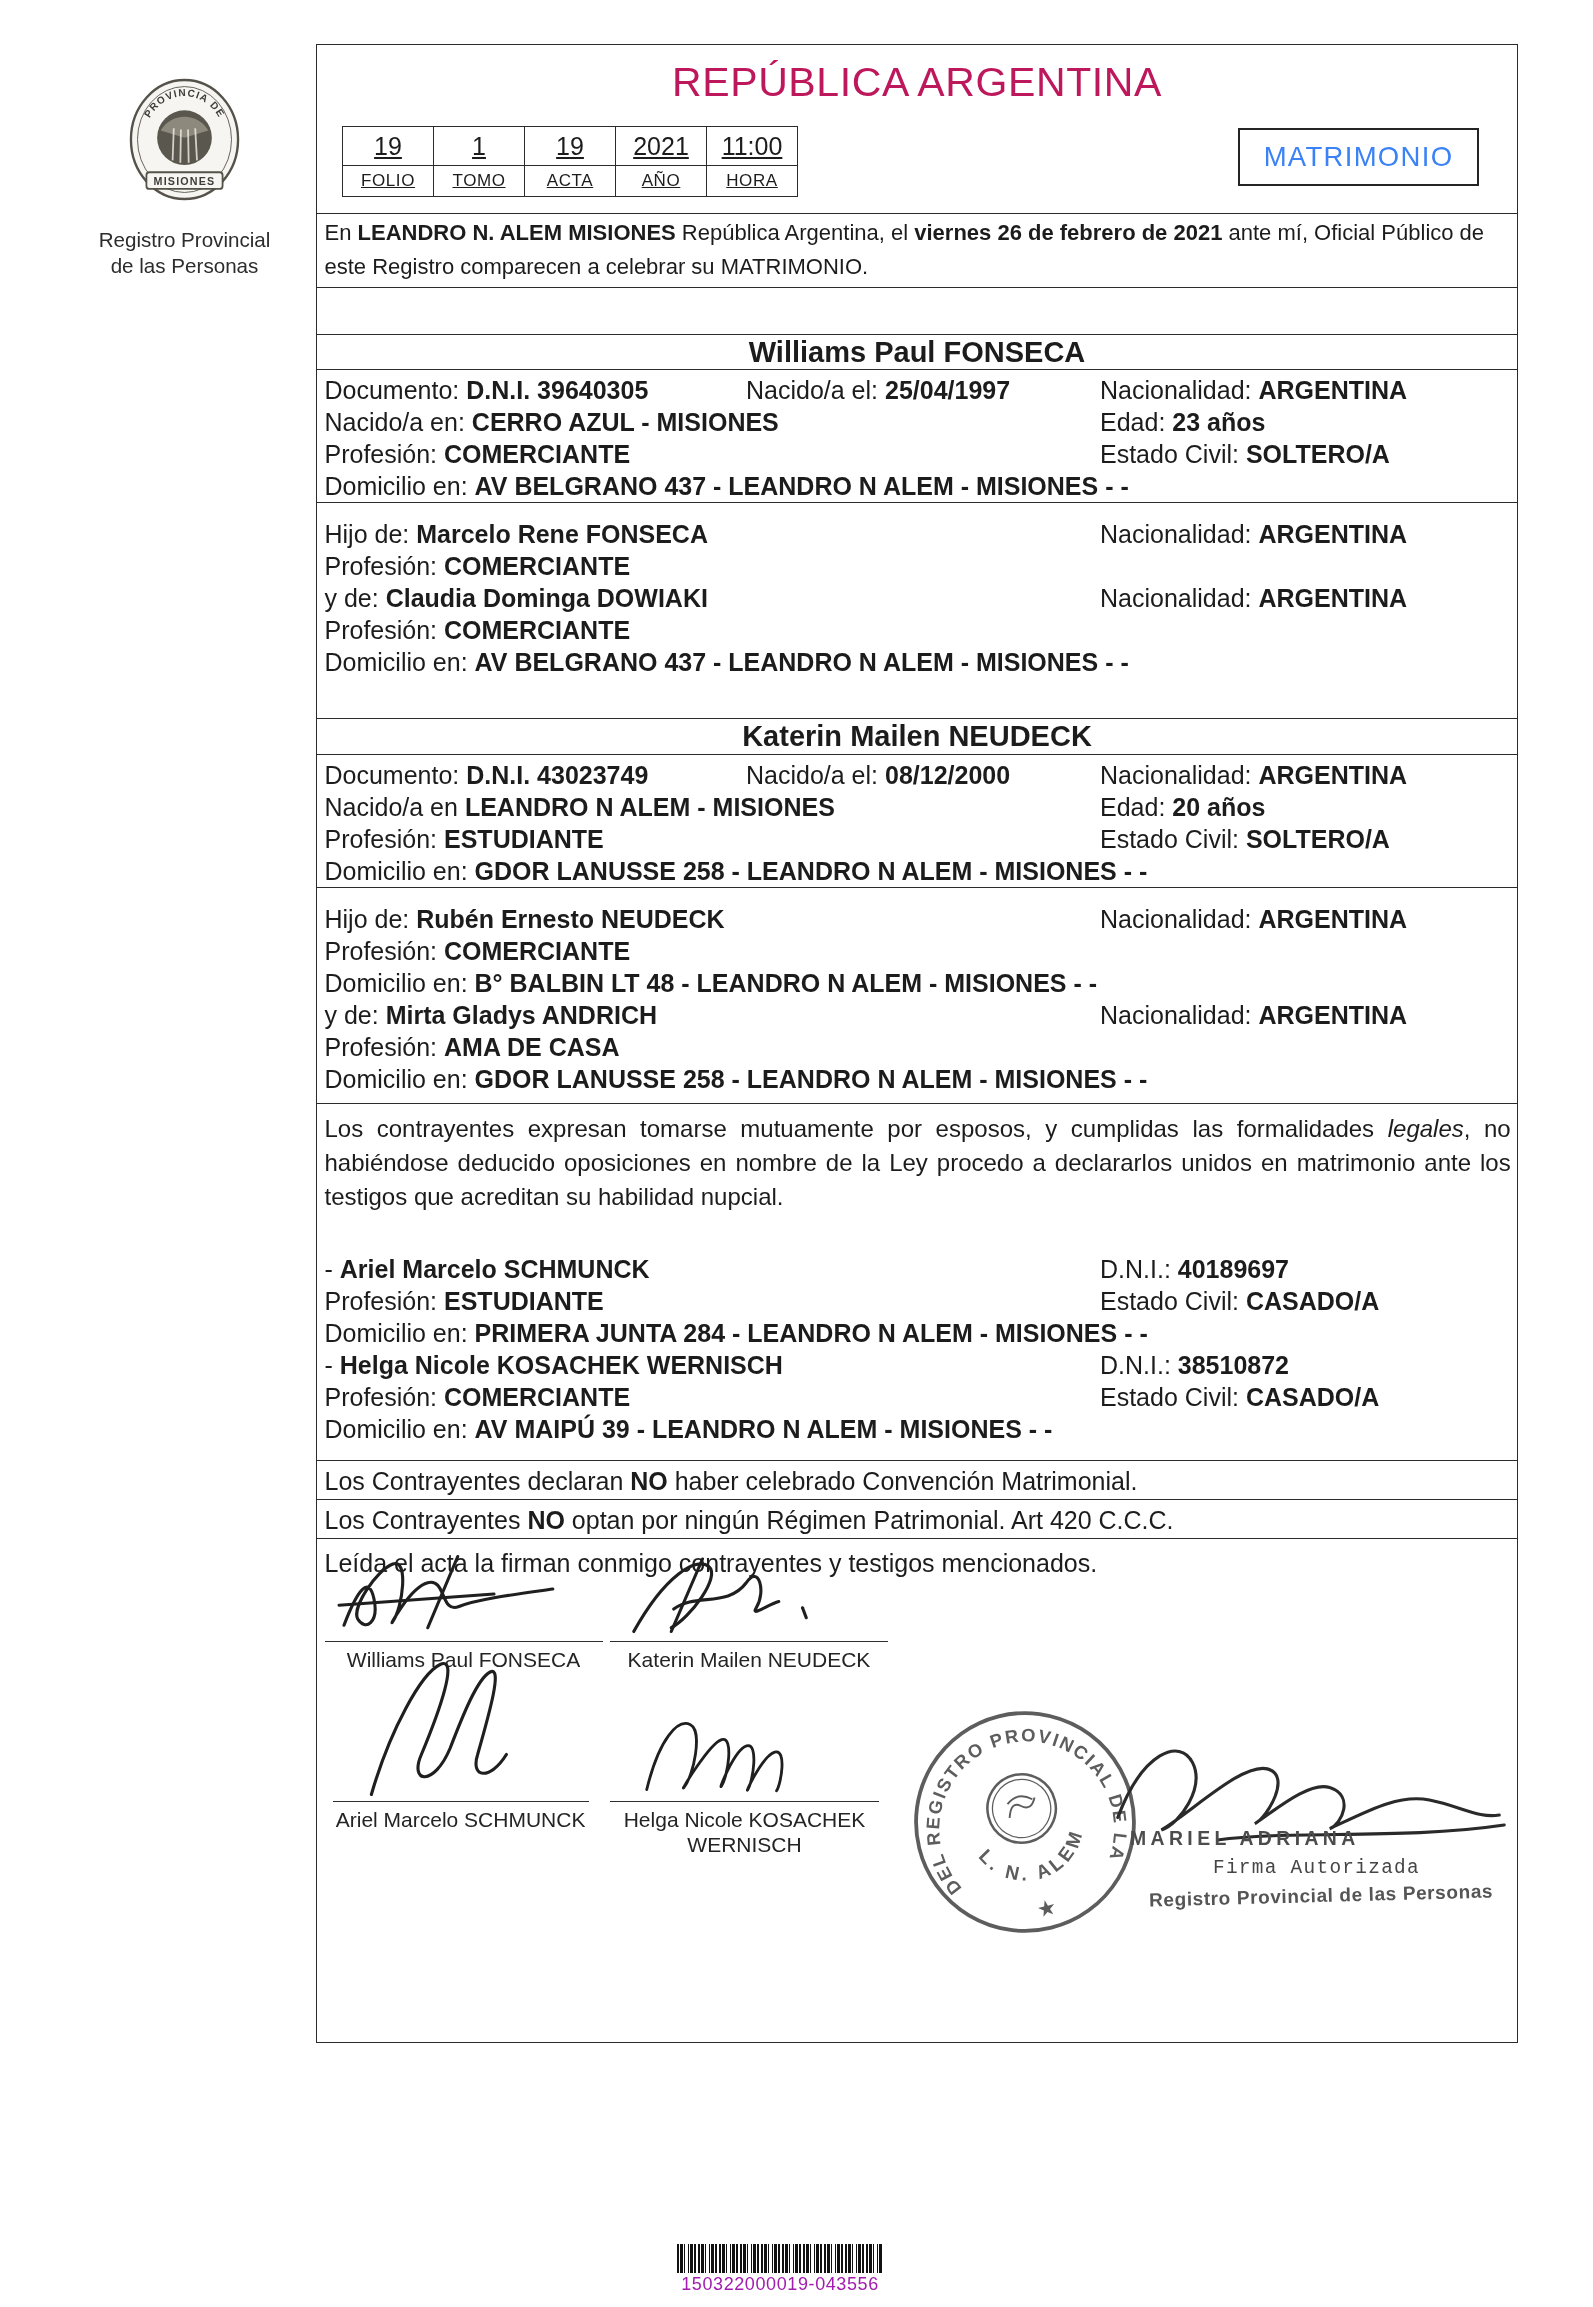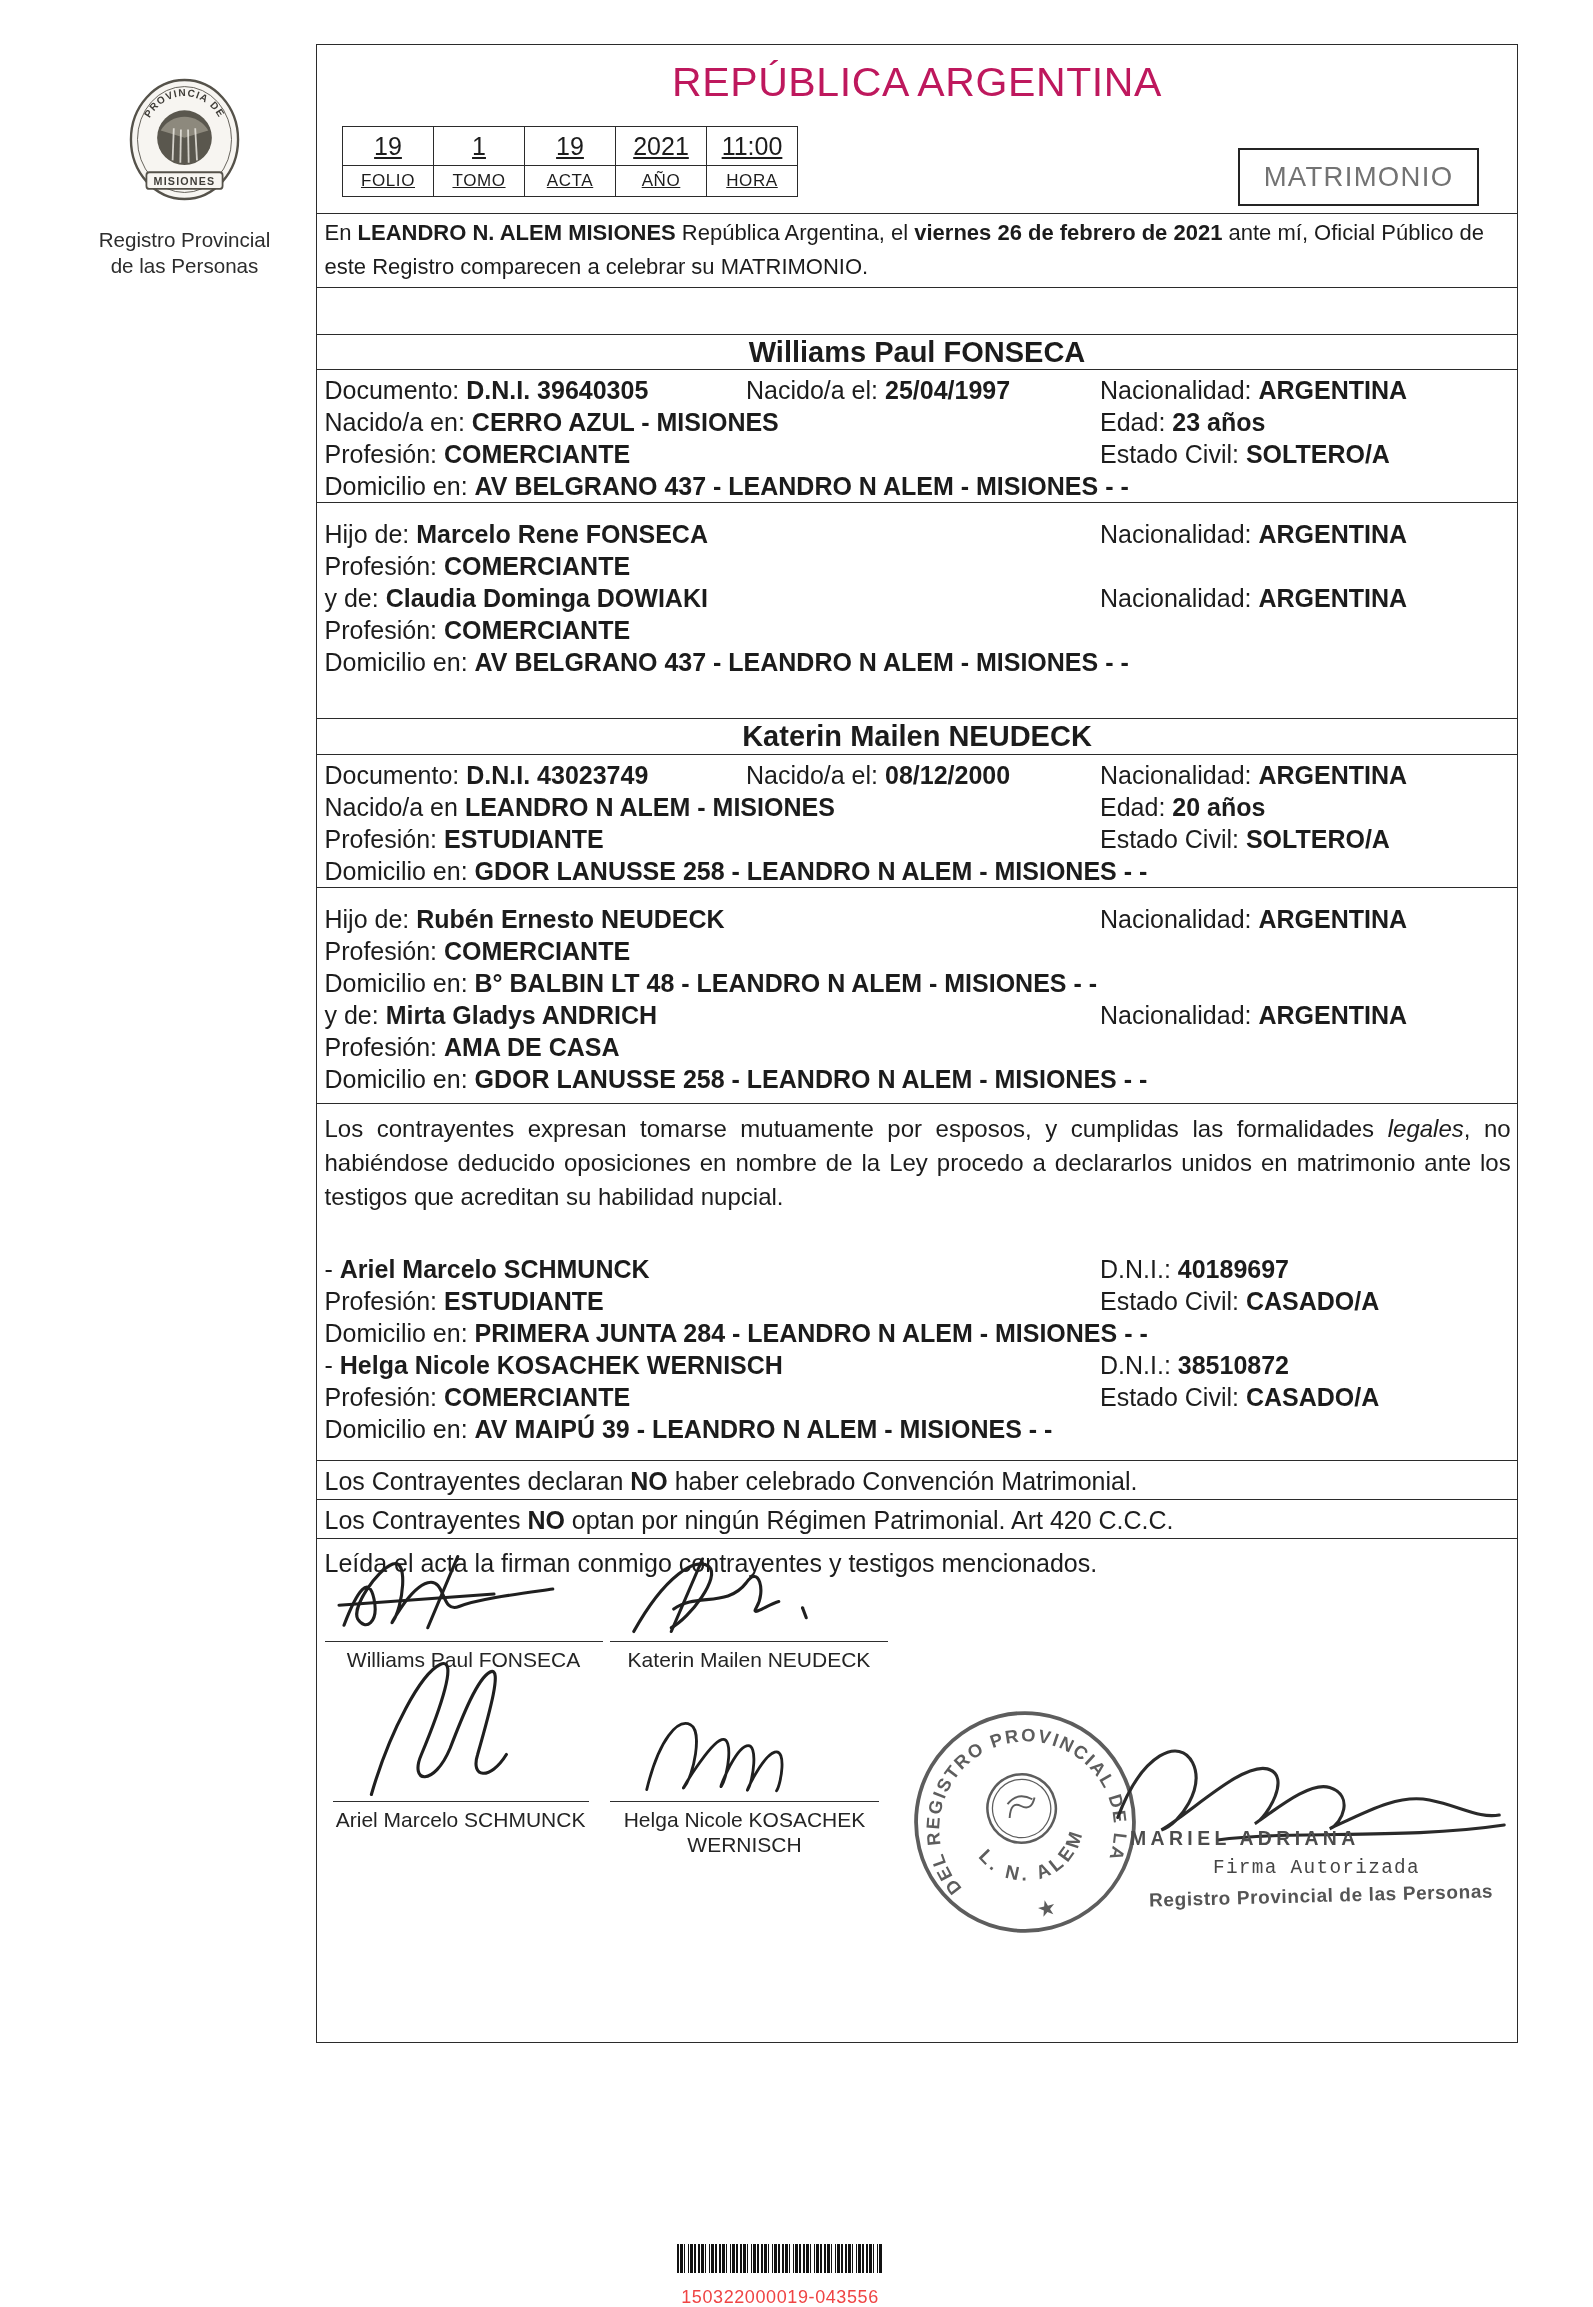"MATRIMONIO" .matri-box { color: #737373 -> #3b82f6; margin-top: 20px -> none }
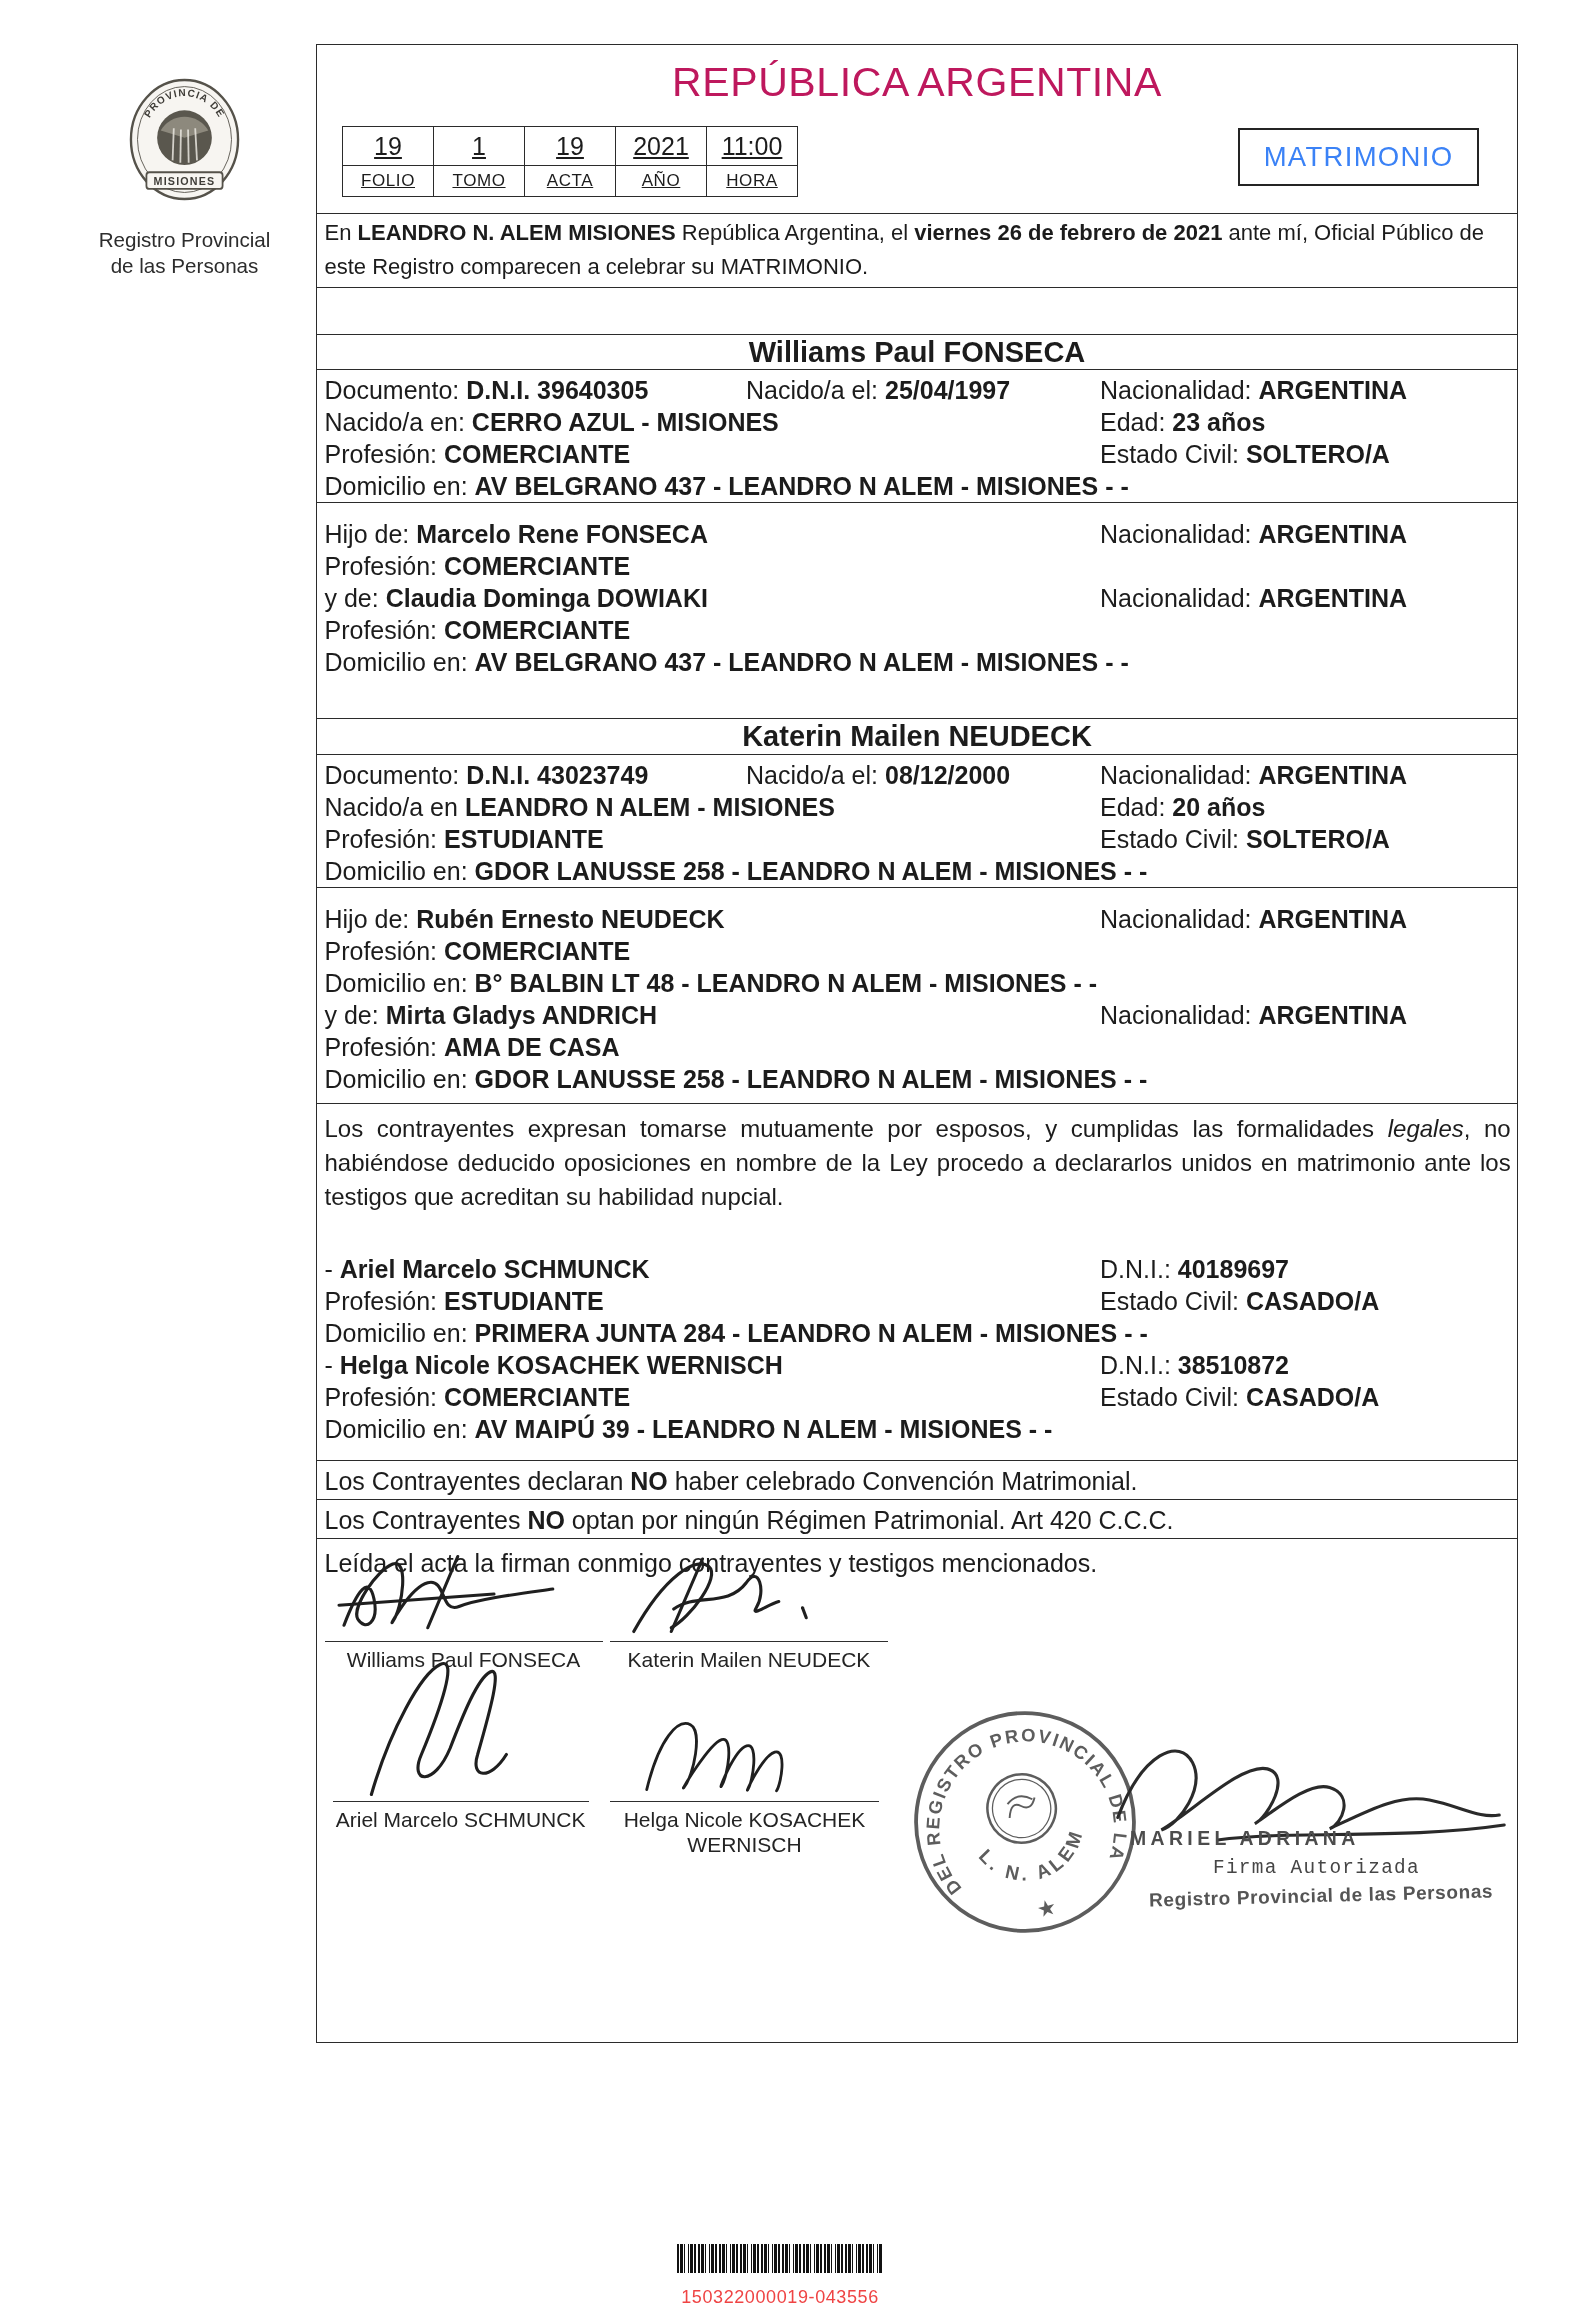"150322000019-043556" .barcode-text { color: #ef4444 -> #a21caf; margin-top: 14px -> 1px }
